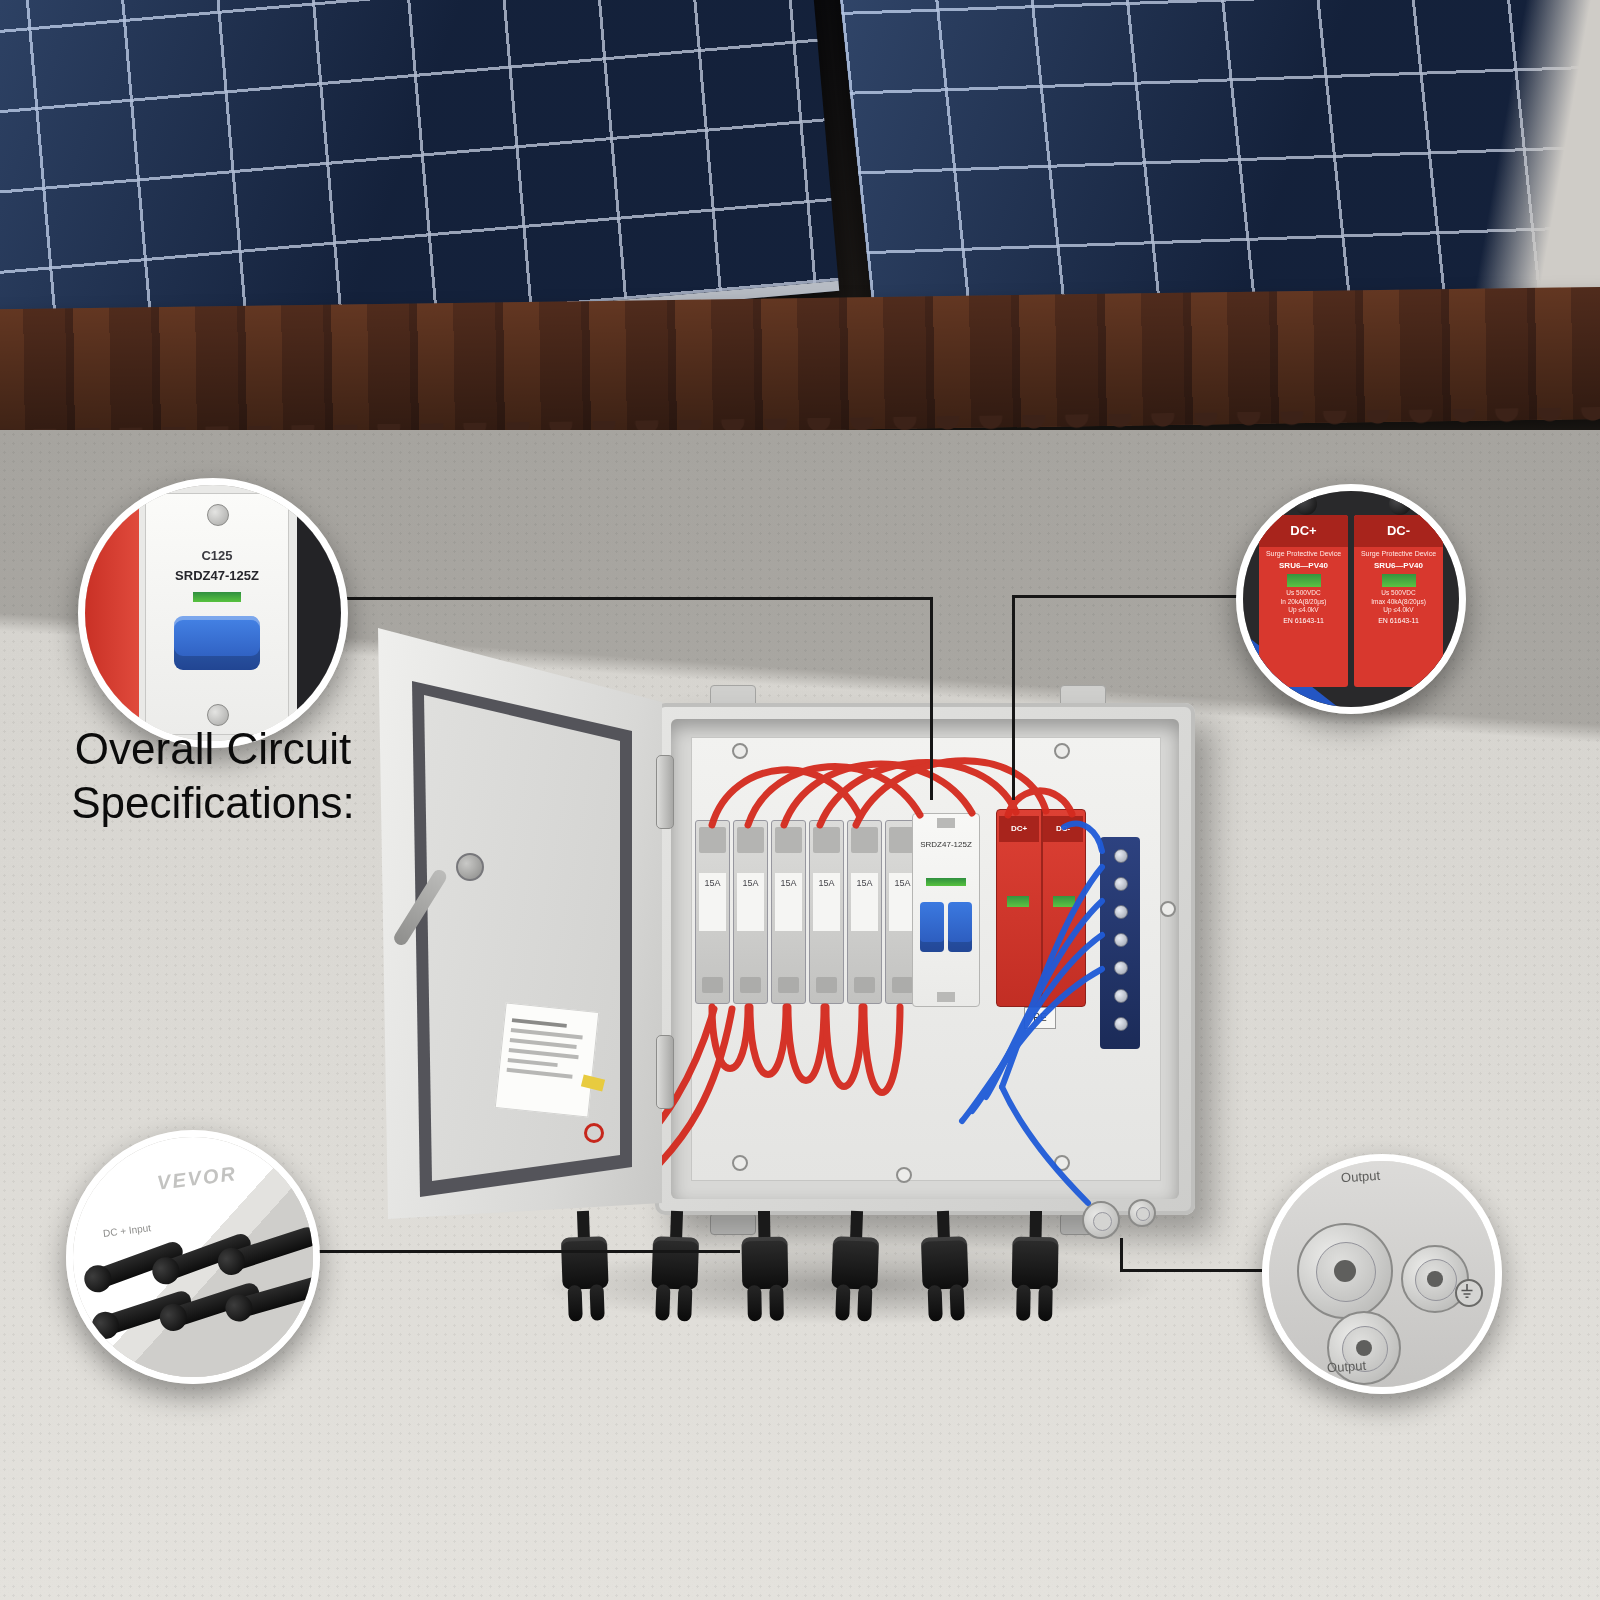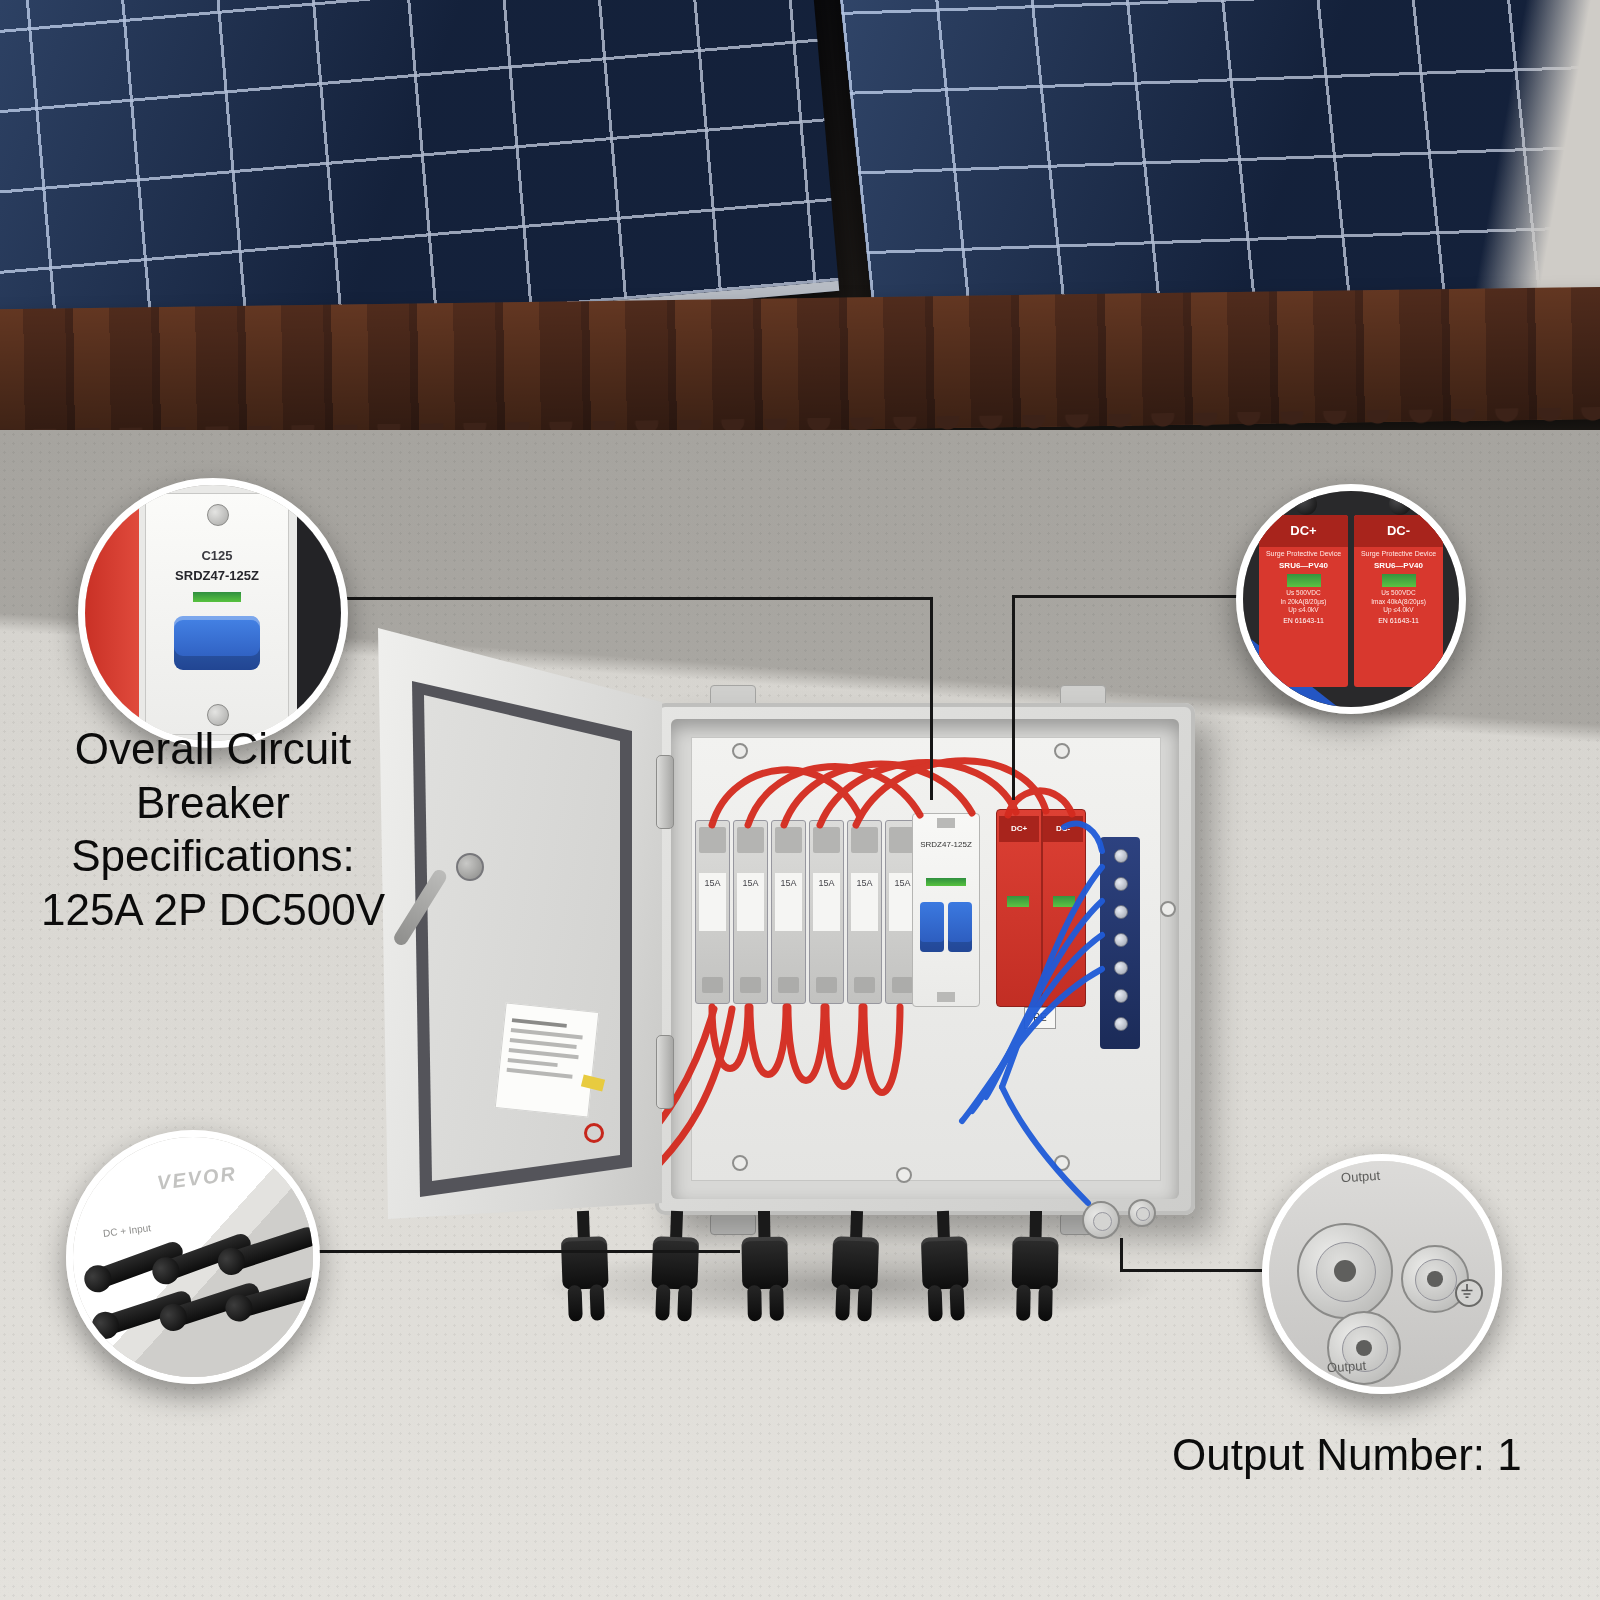"Breaker" span.ln { html: <span>Breaker</span> -> none }
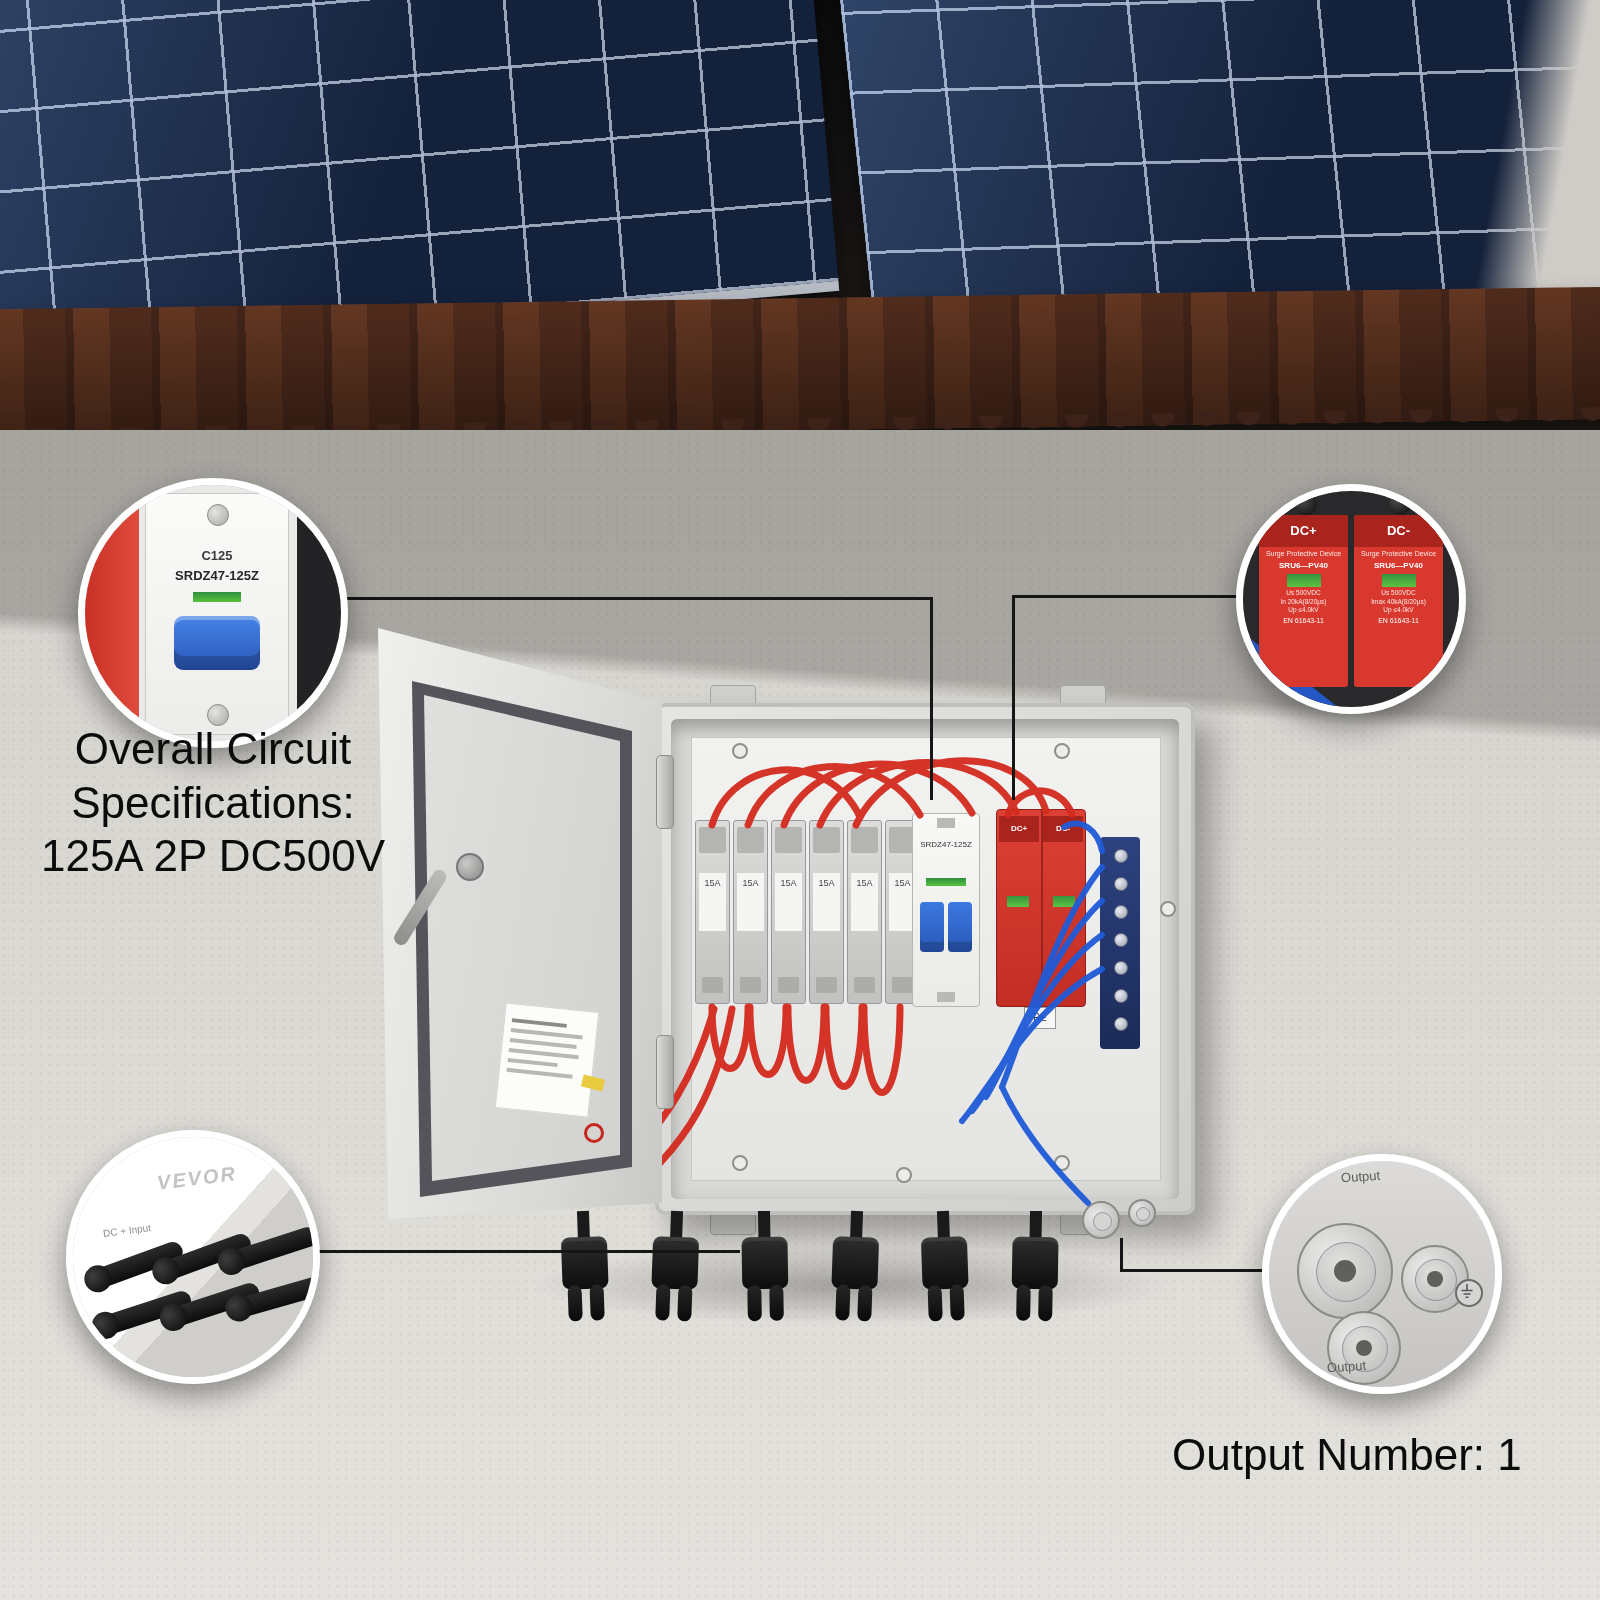"125A 2P DC500V" span.ln { html: <span>125A 2P DC500V</span> -> none }
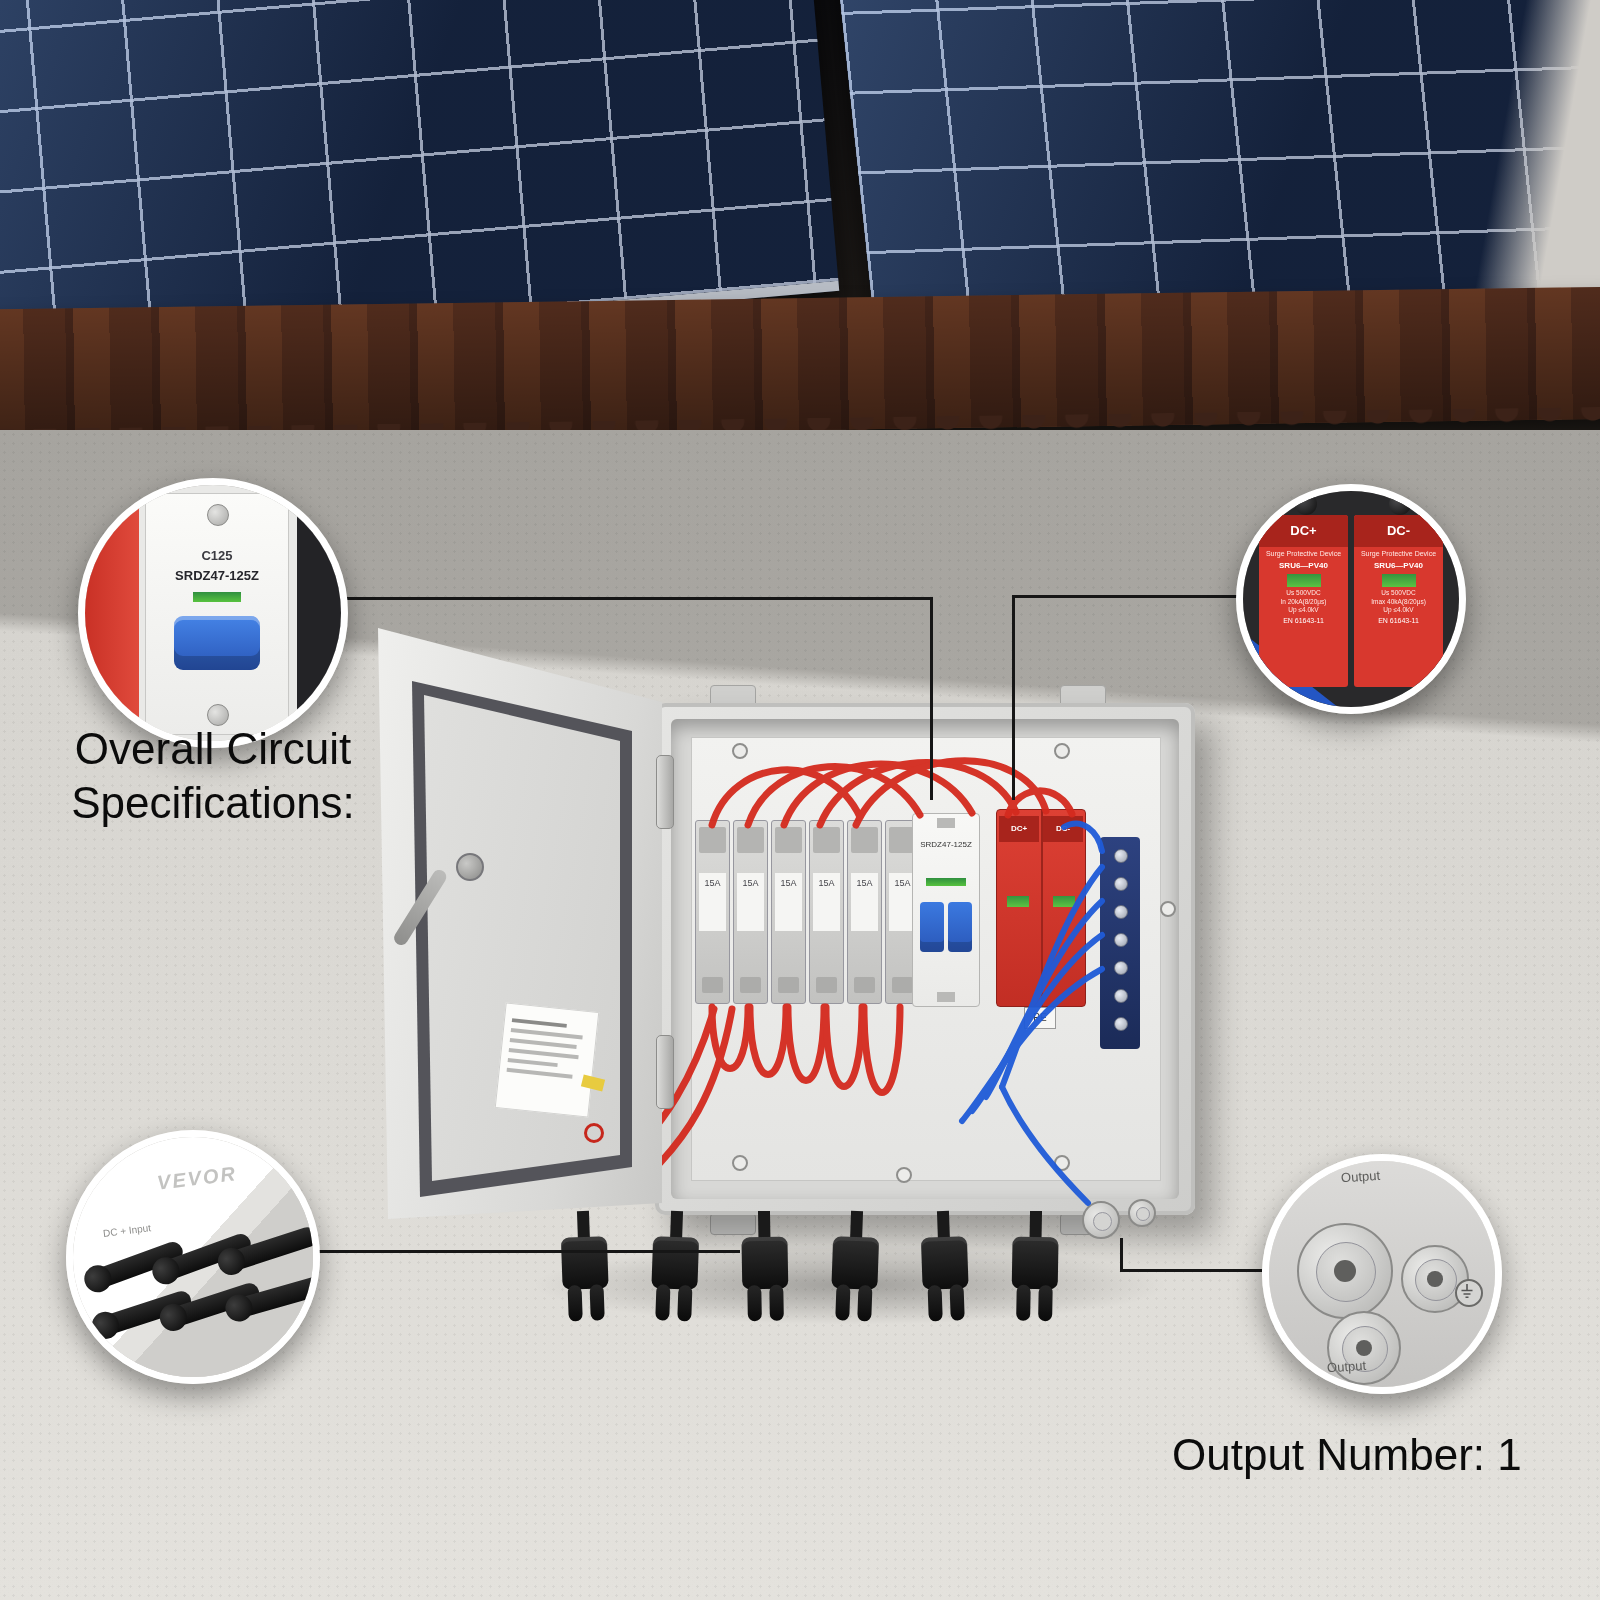"Output Number: 1" div.note { html: <div>Output Number: 1</div> -> none }
